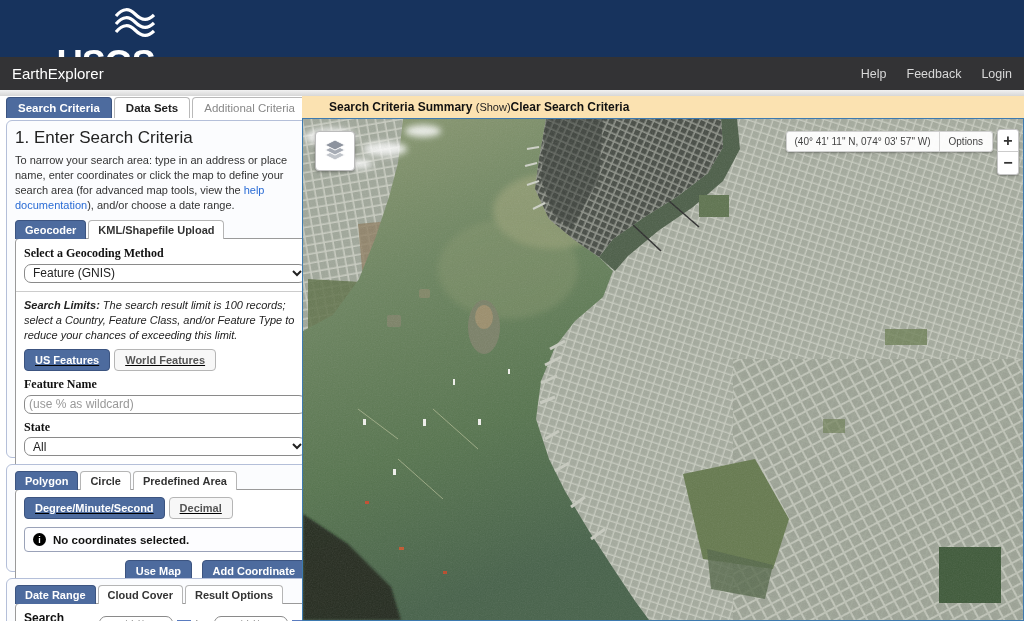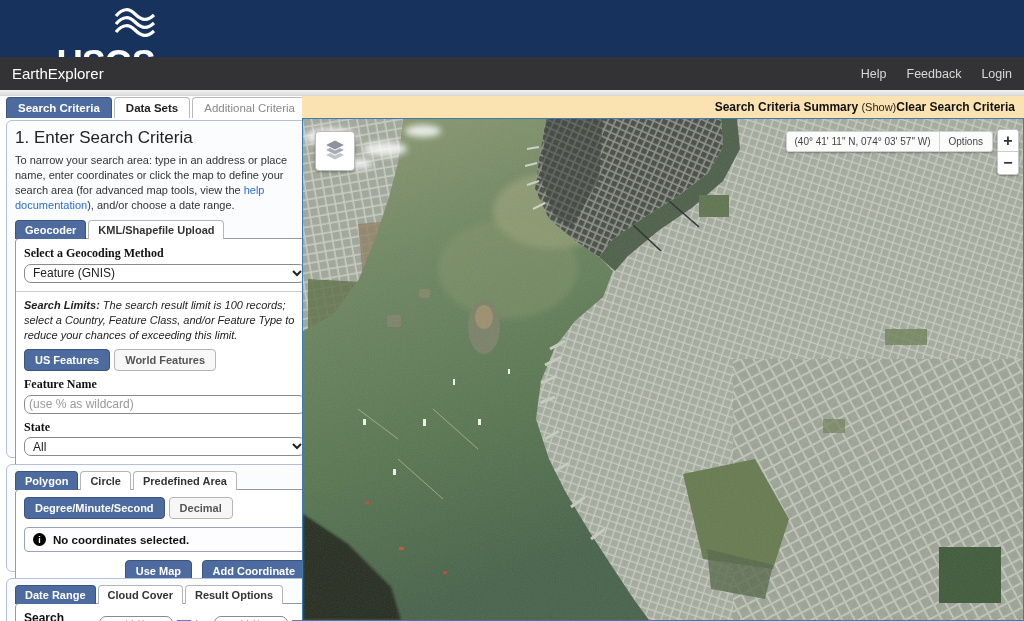"Search Criteria Summary (Show)" .summary-bar { justify-content: flex-end -> flex-start; padding: 0 9px -> 0 27px }
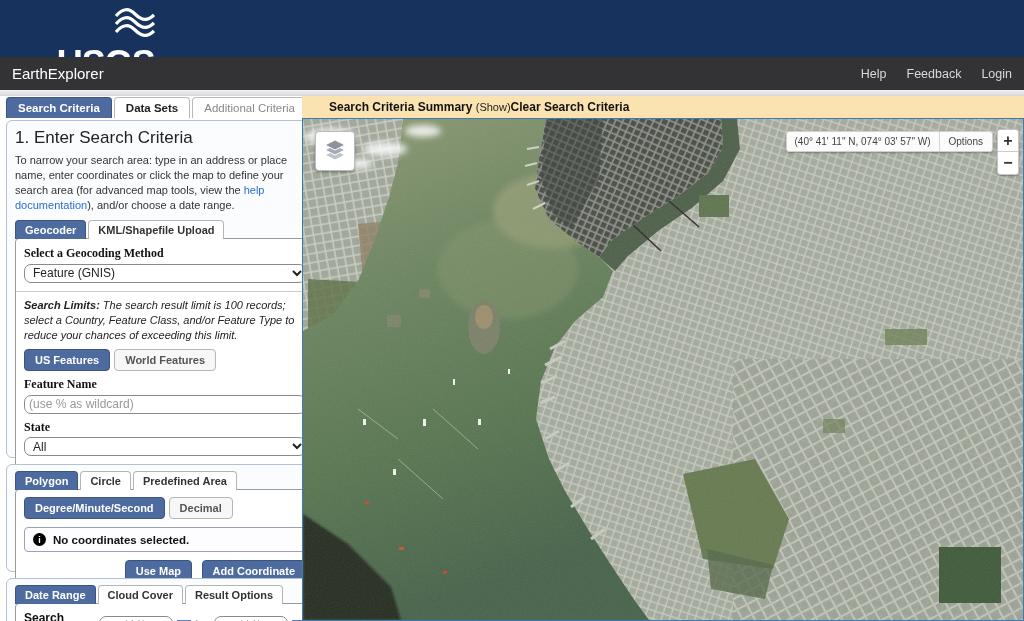"US Features" .btnrow { text-decoration: none -> underline }
